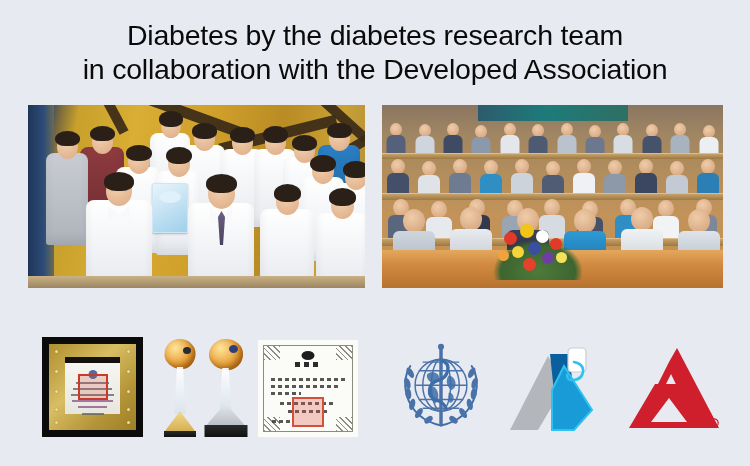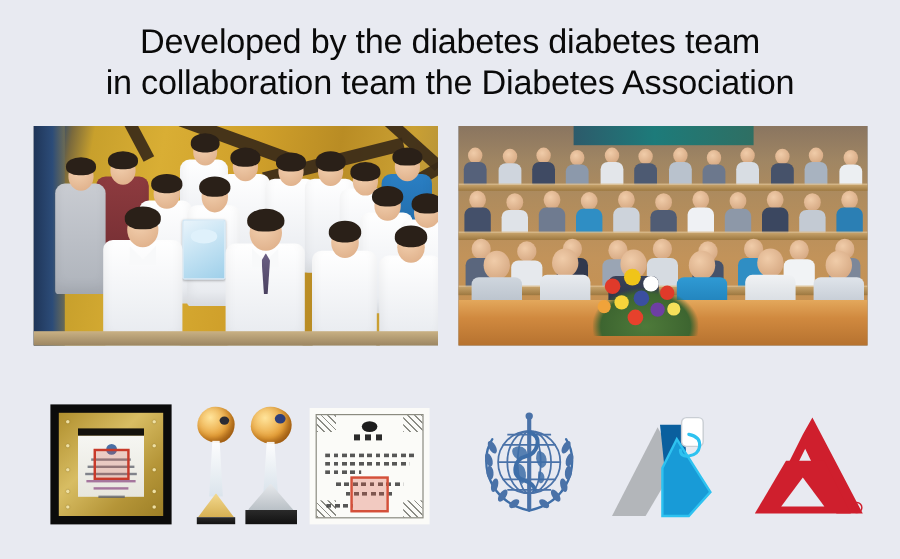"Developed by the diabetes diabetes" span.title-line { text: Developed by the diabetes diabetes -> Diabetes by the diabetes research }
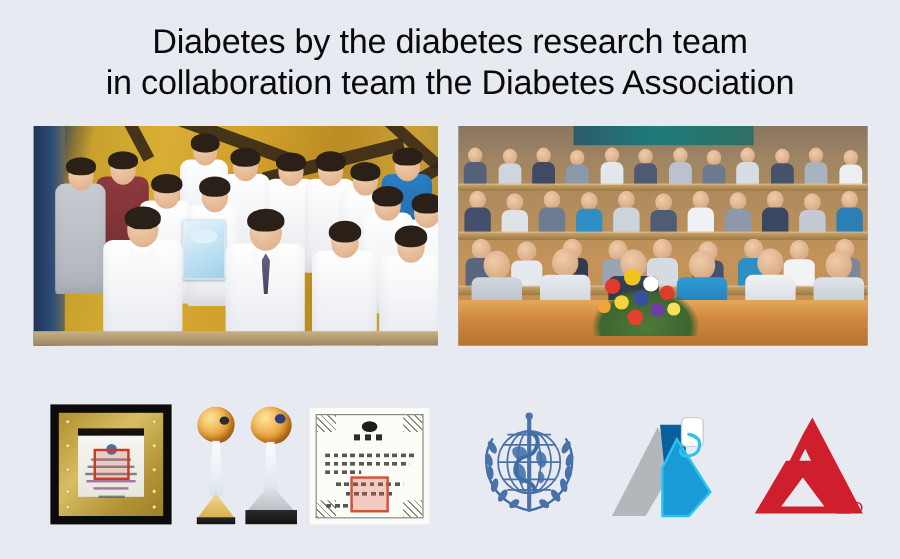"in collaboration team the Diabetes" span.title-line { text: team the Diabetes -> with the Developed }
